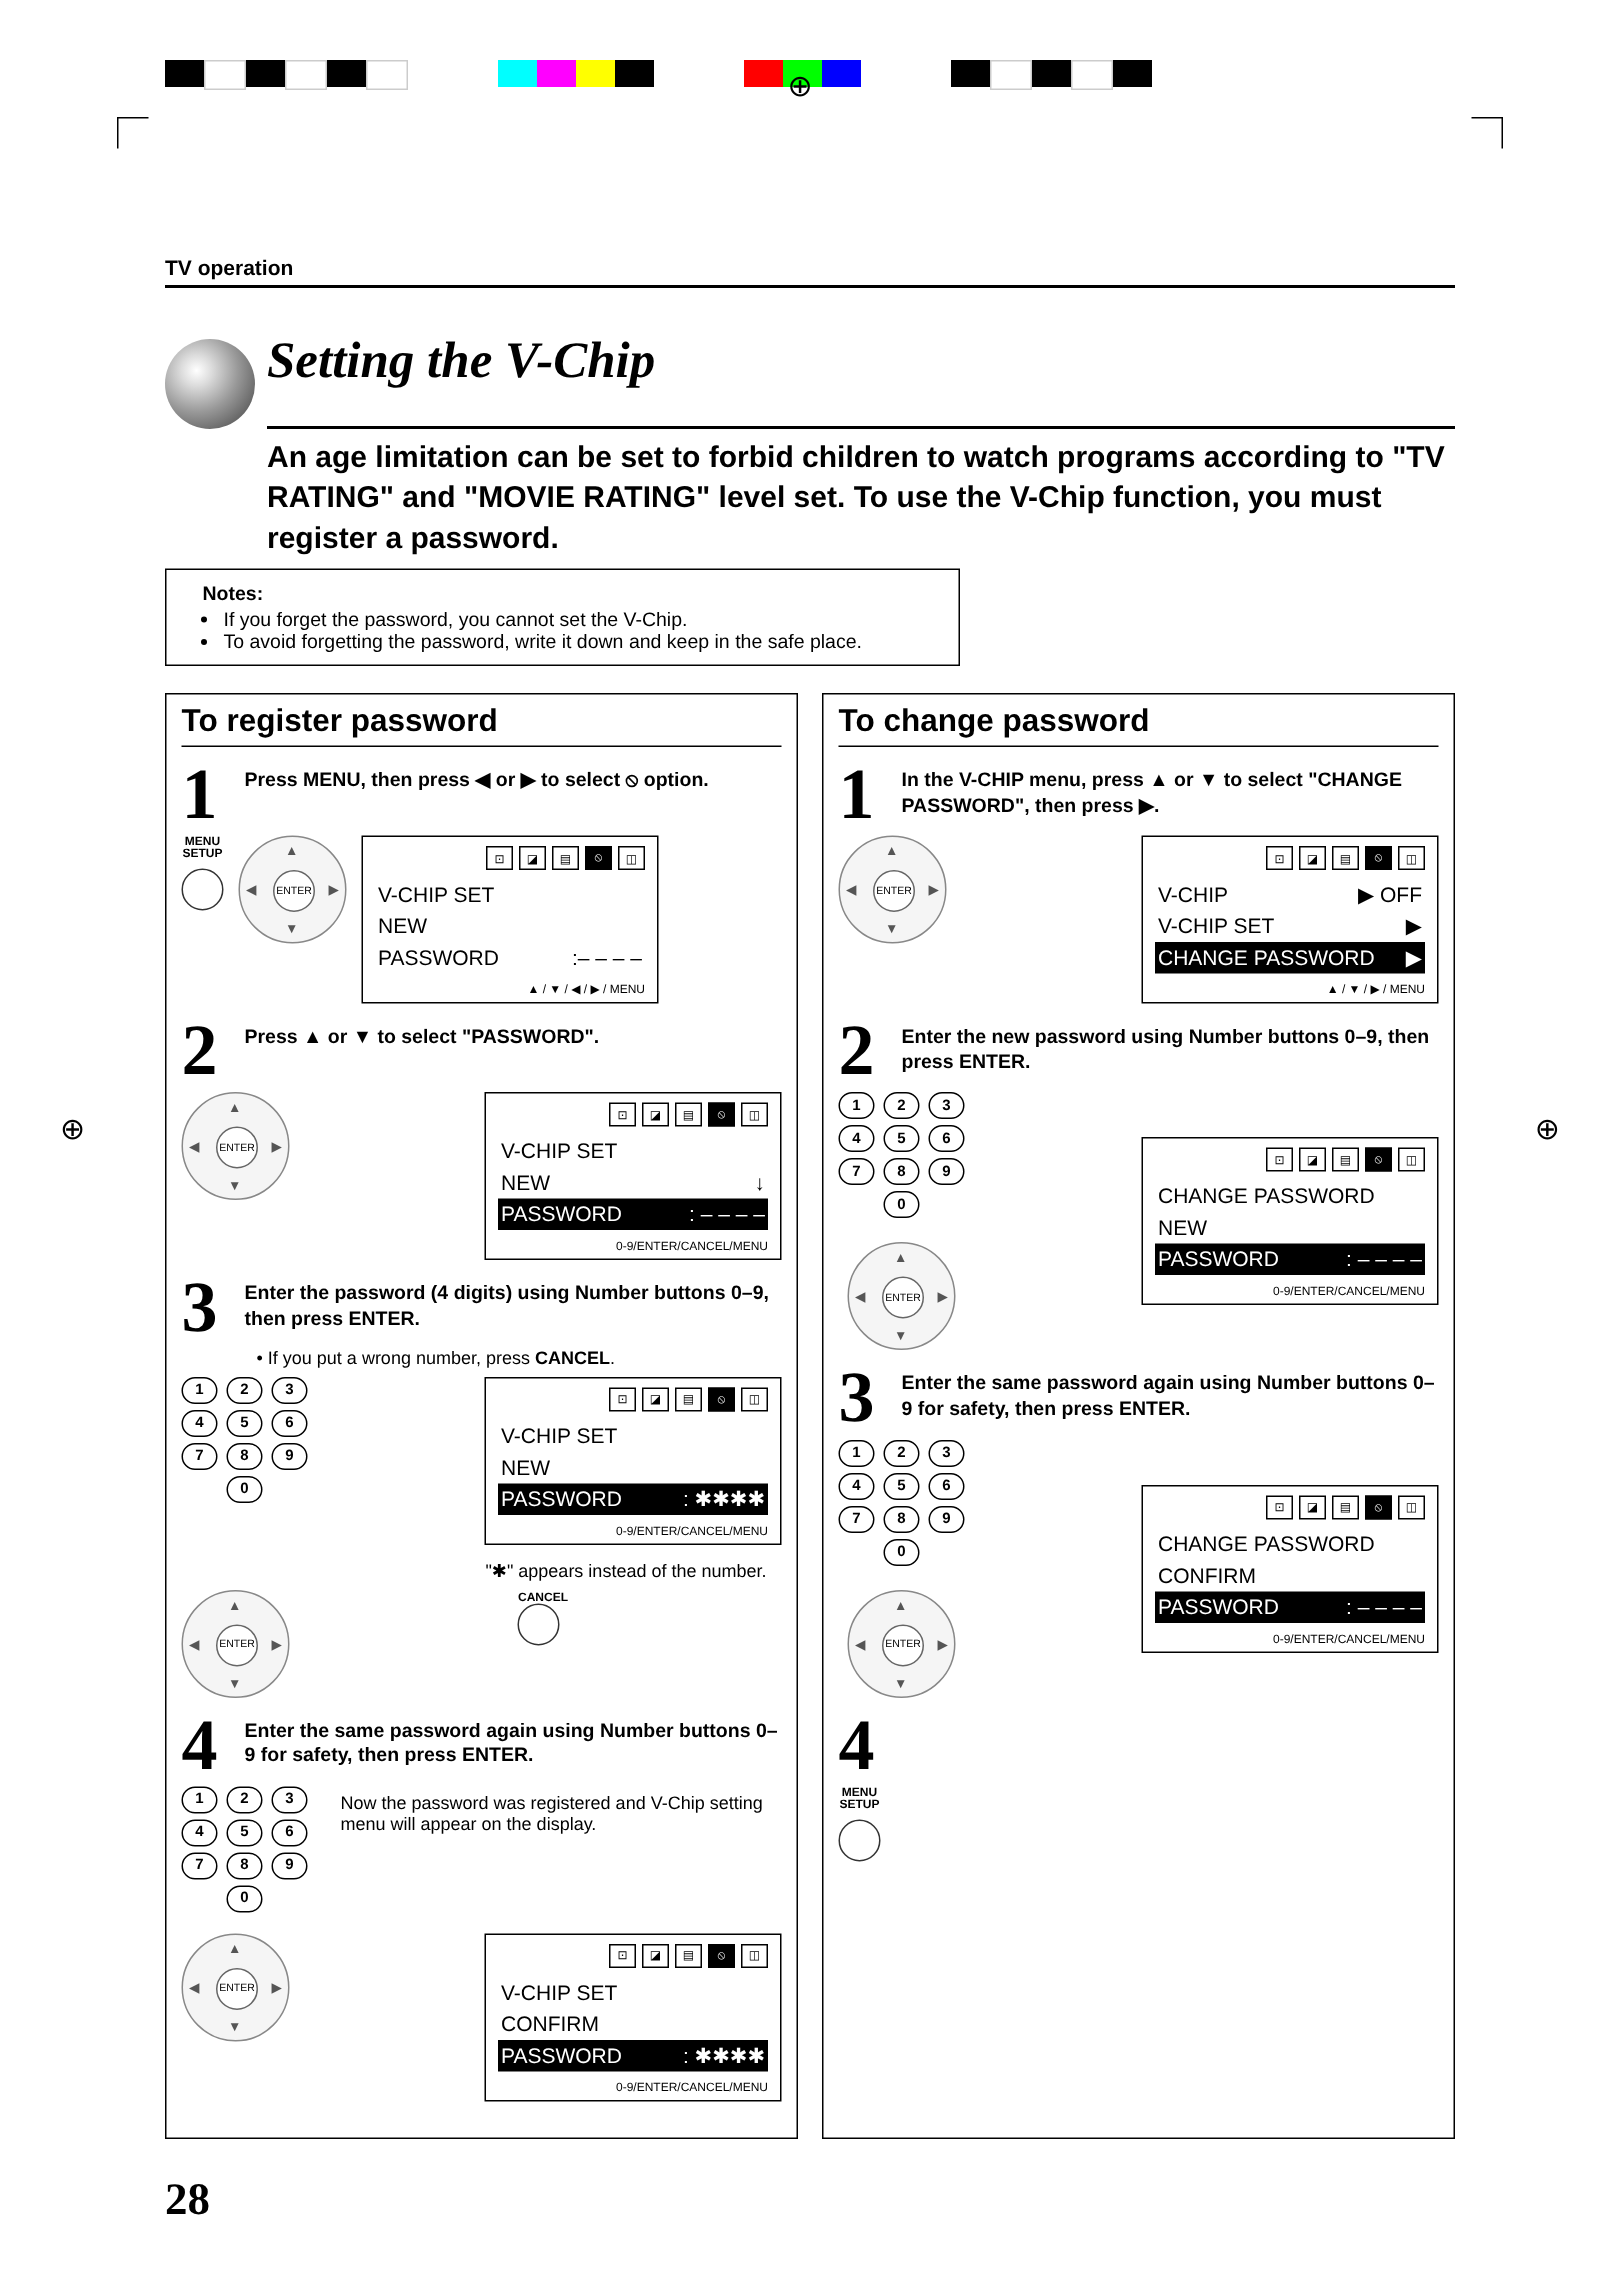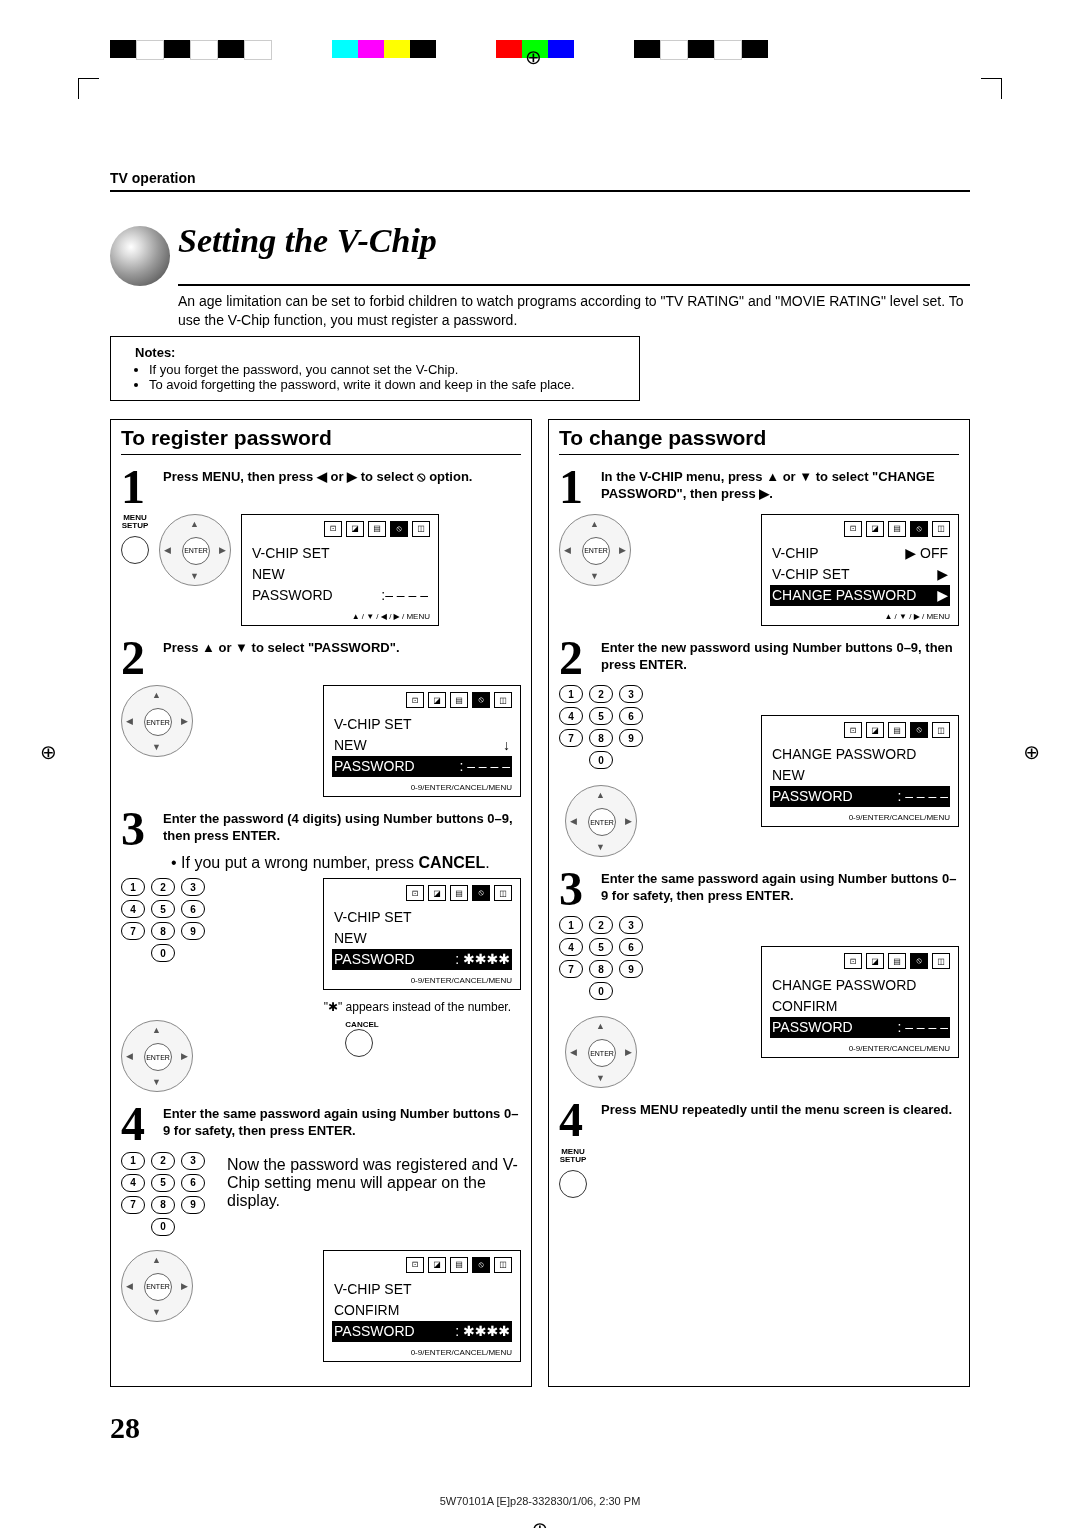"An age limitation can be" .intro { font-size: 14px -> 20px; font-weight: none -> bold }
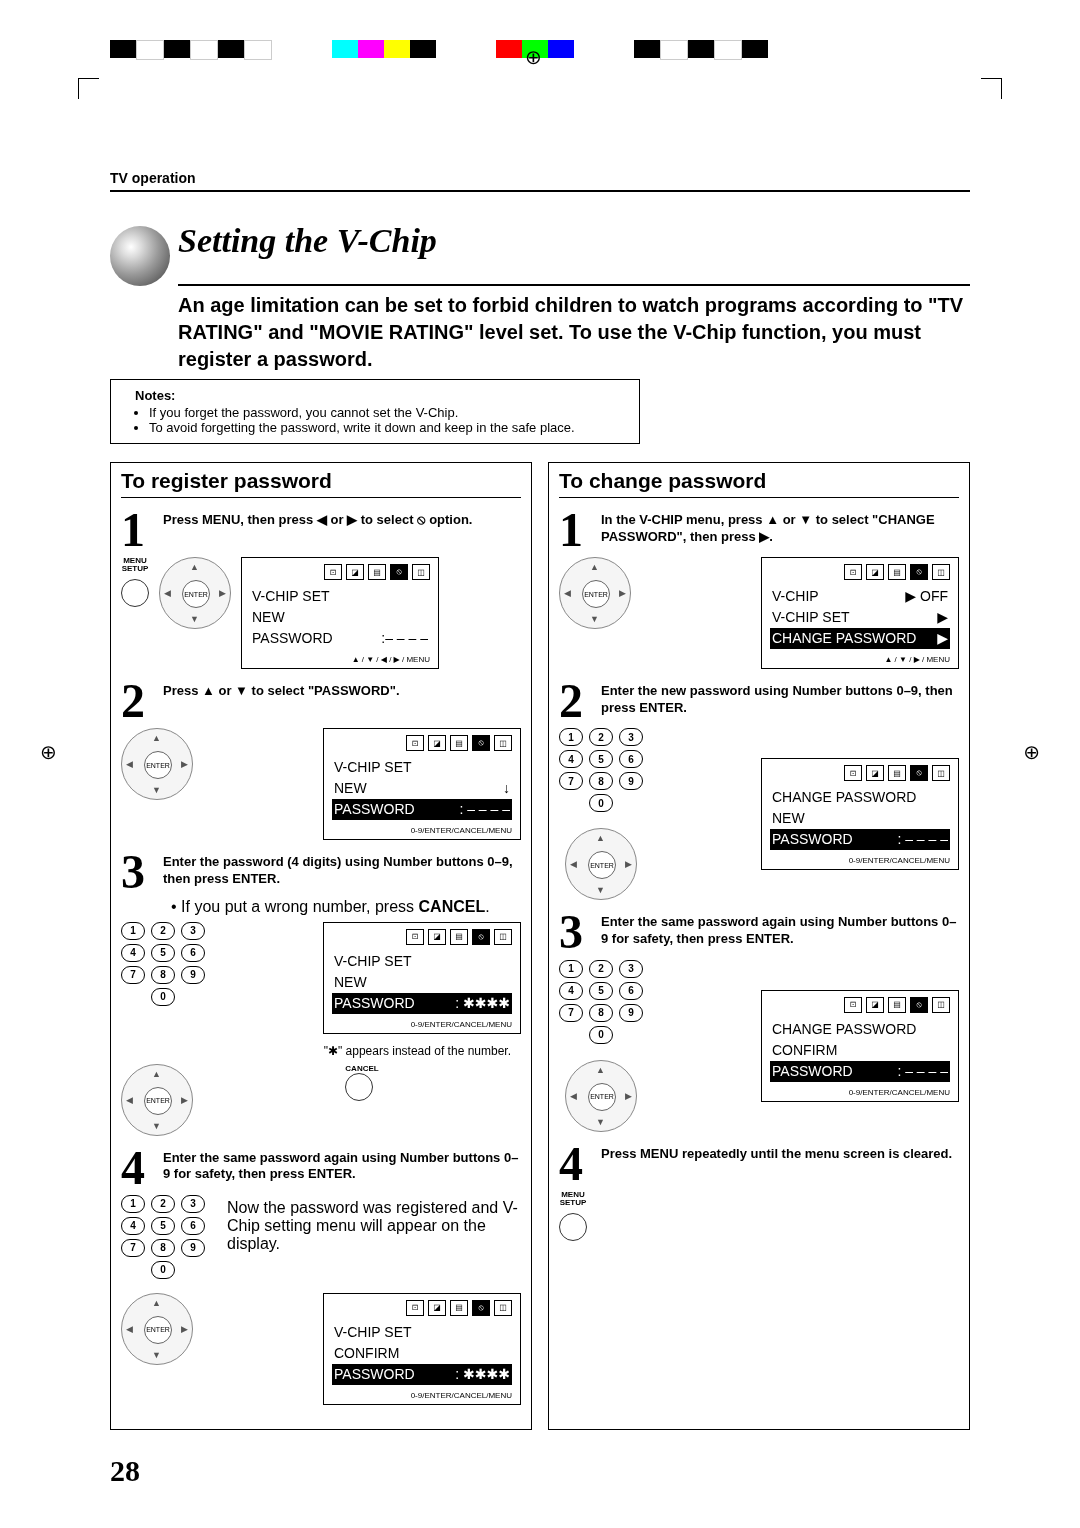"• If you put a" .step-extra { font-size: 16px -> 12px }
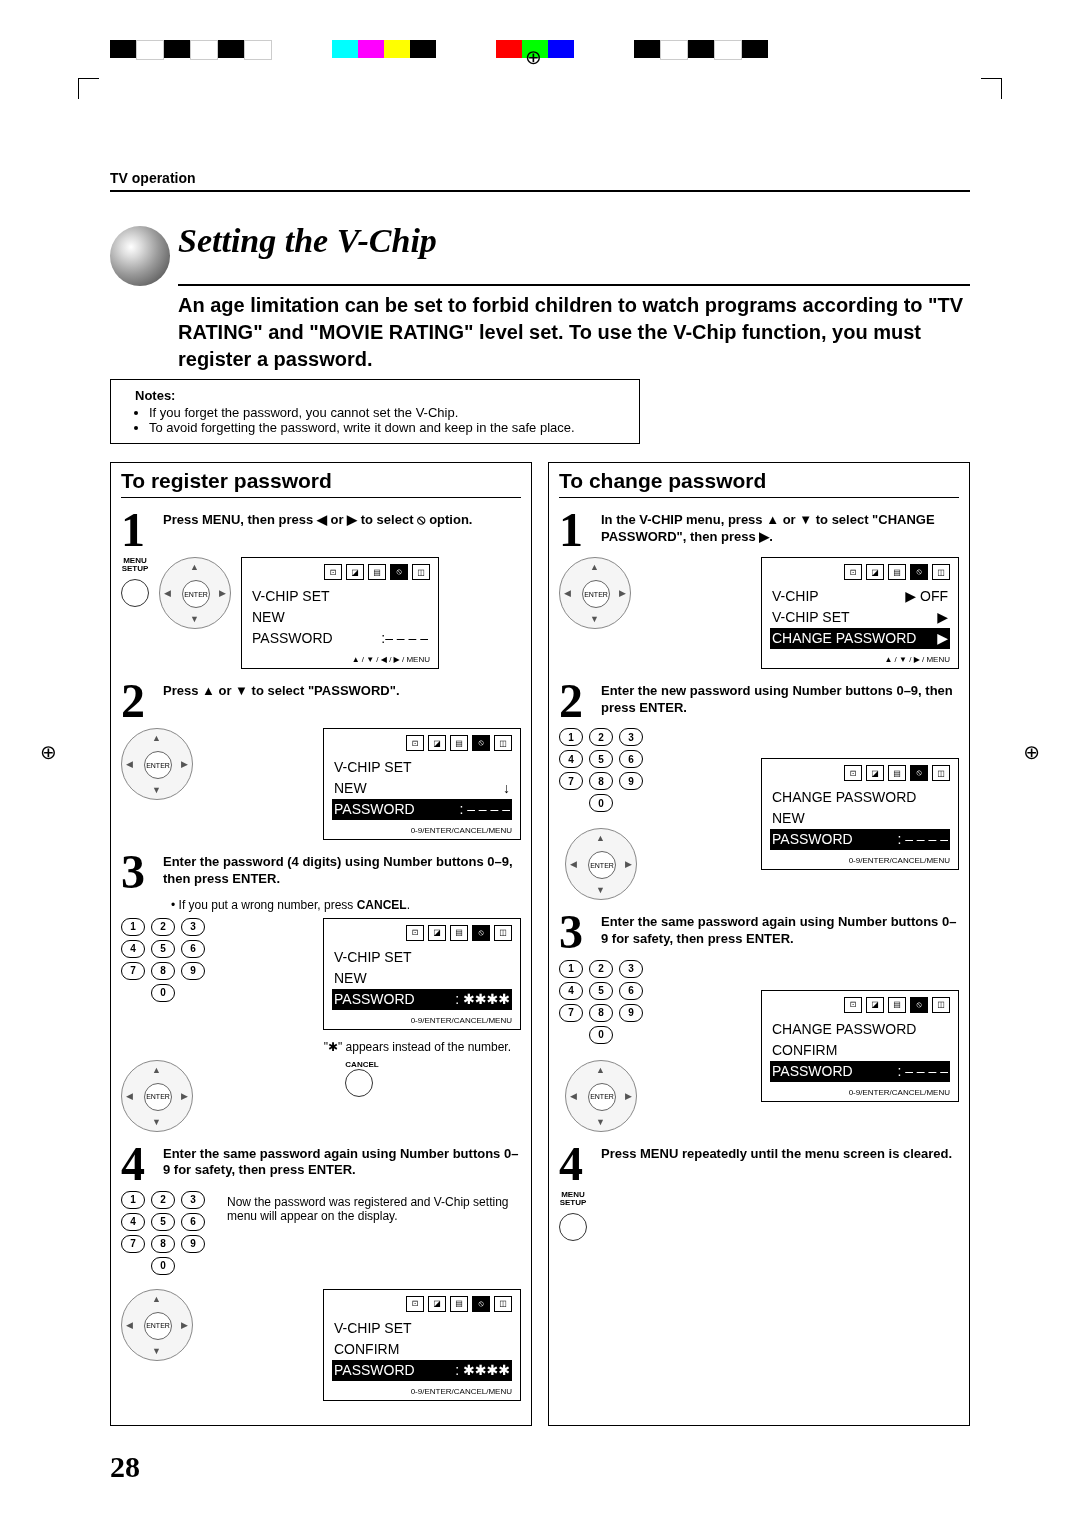"Press MENU repeatedly until the" div.step-body { html: <div>Press MENU repeatedly until the menu screen is cleared.</div> -> none }
